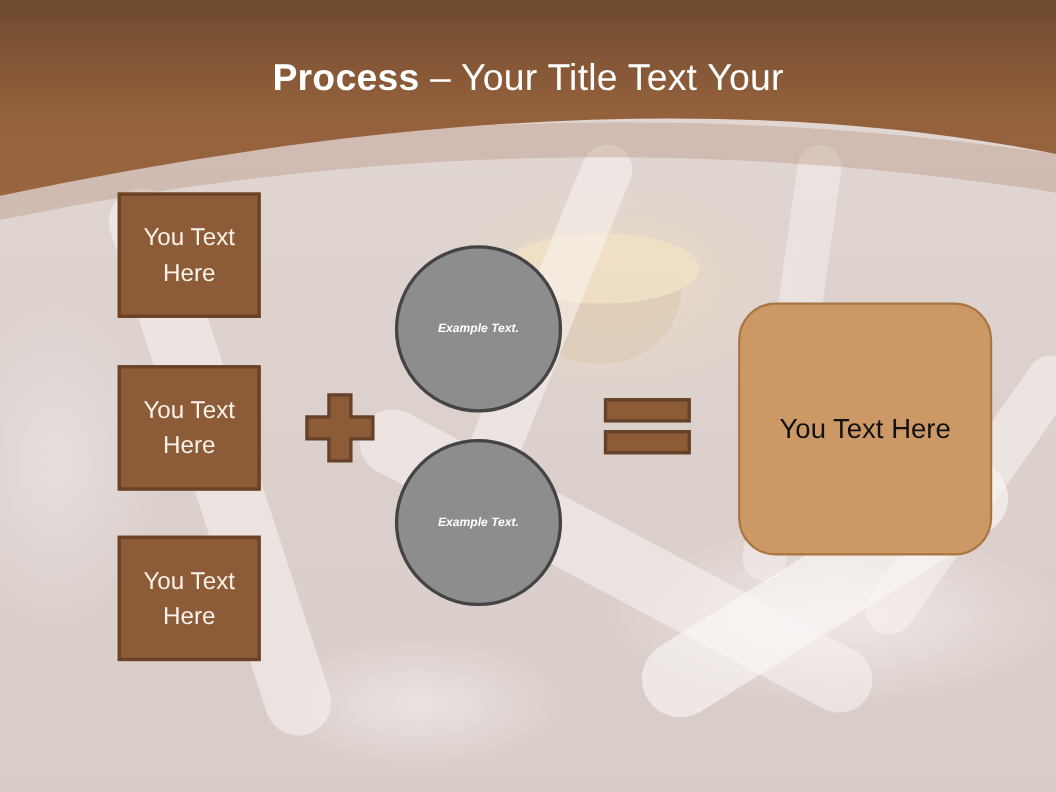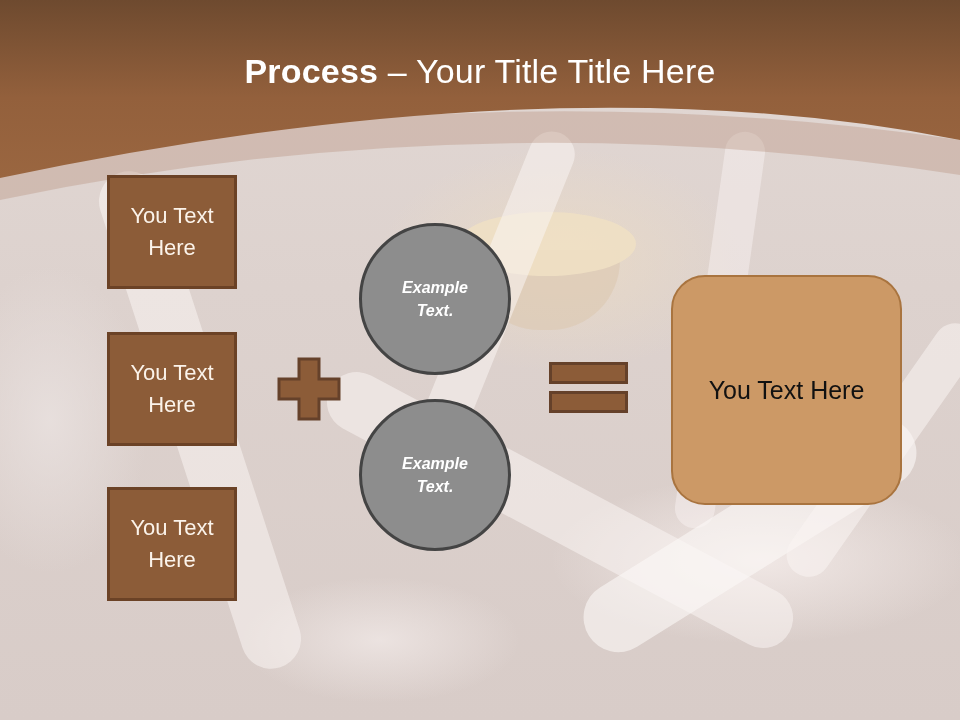"Your Title Title Here" span { text: Title Here -> Text Your }
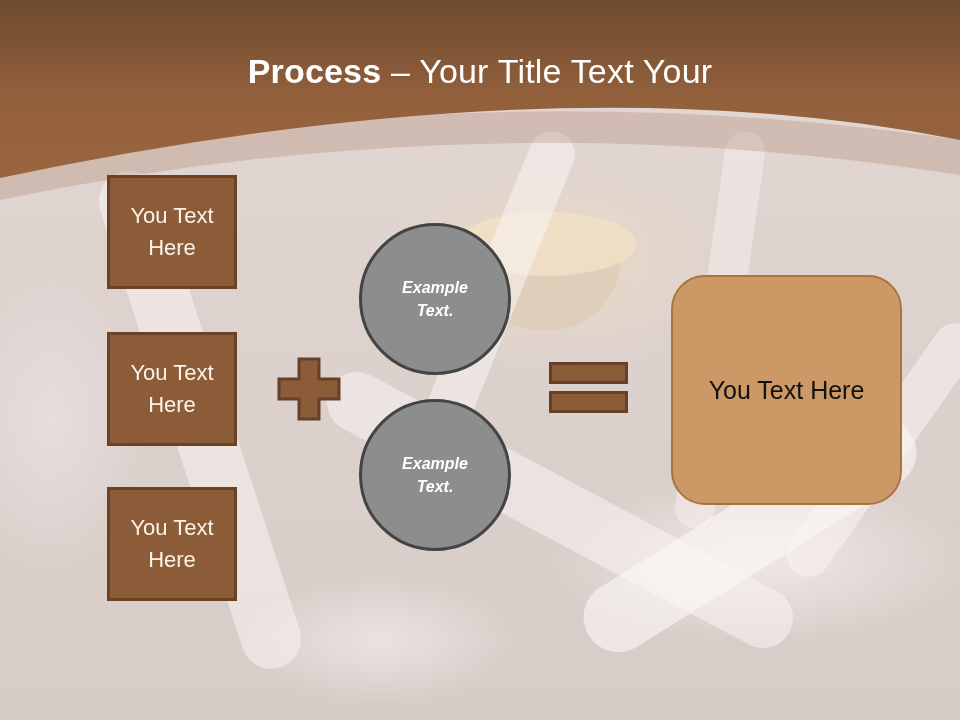"Example Text." .circle { font-size: 16px -> 11px }
